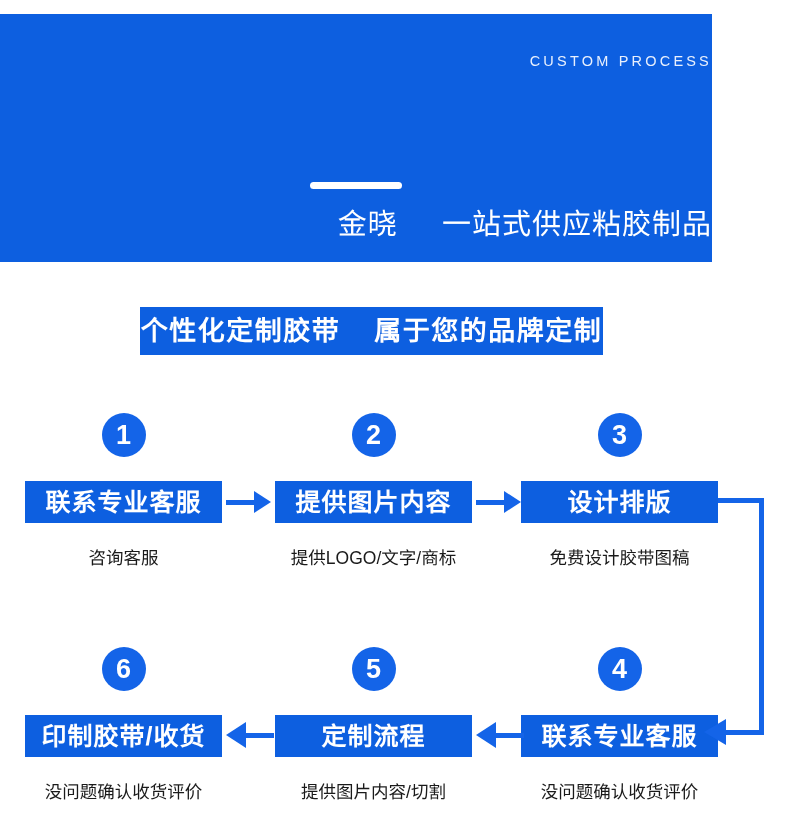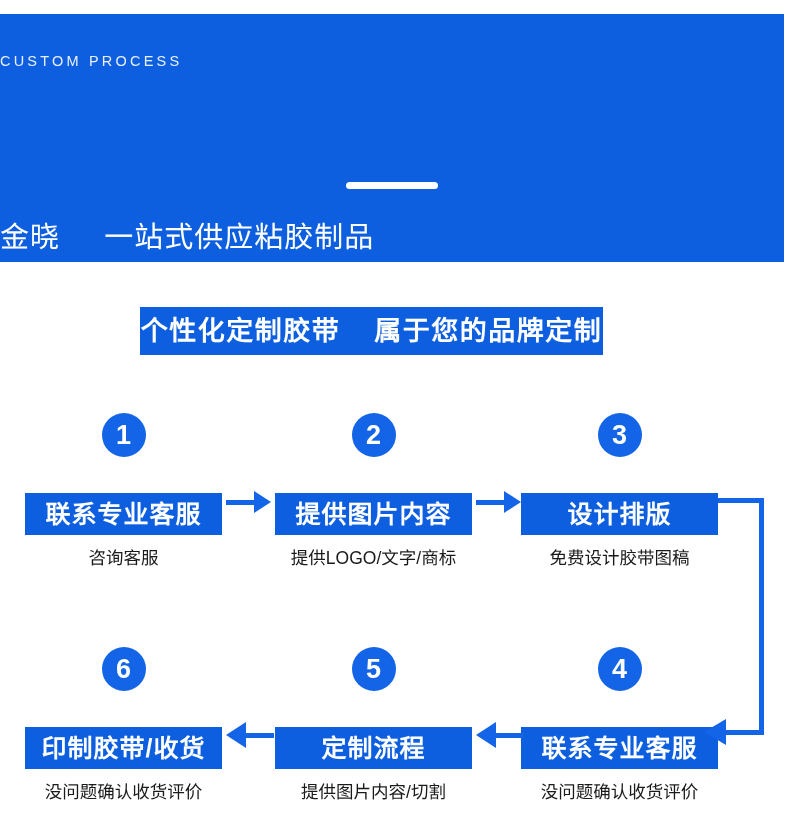"CUSTOM PROCESS" .hero { text-align: left -> right; width: 784px -> 712px }
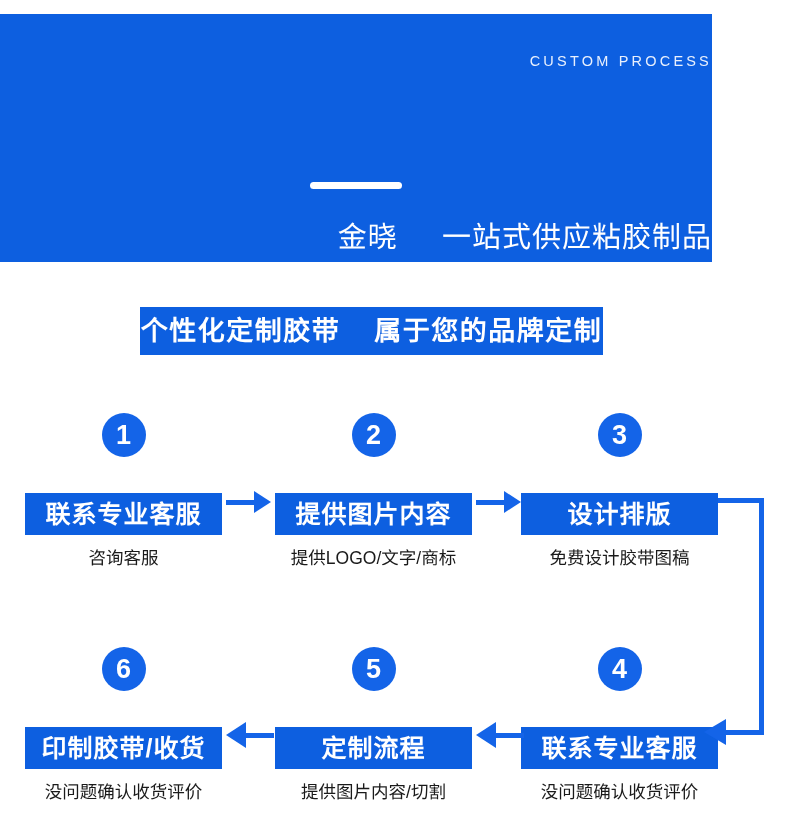"金晓 一站式供应粘胶制品" .hero-subtitle { margin-top: 13px -> none }
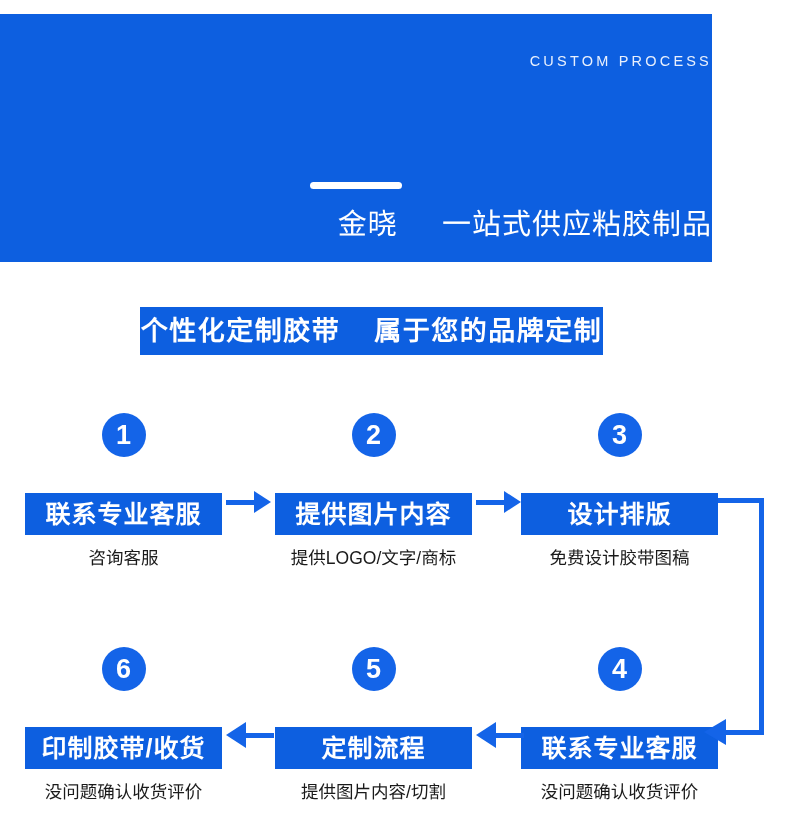"联系专业客服" .step-box { top: 80px -> 68px }
